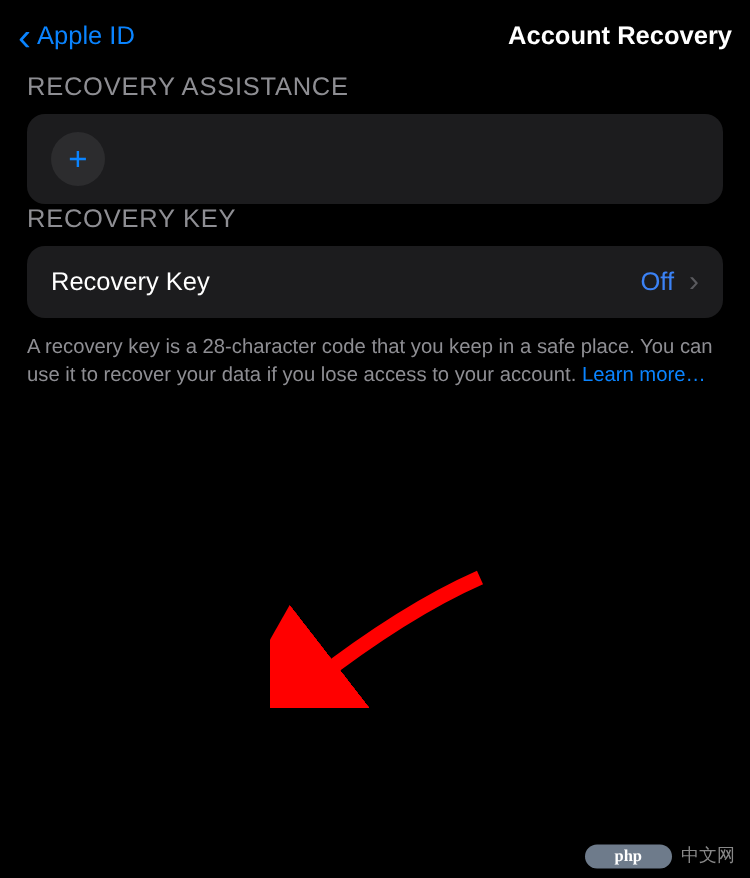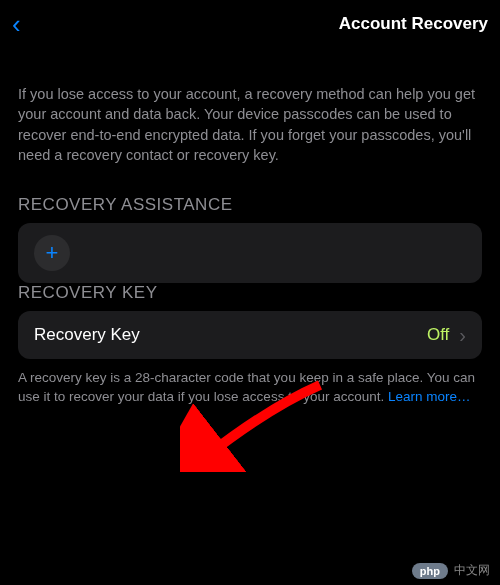"Apple ID" span { html: none -> <span>Apple ID</span> }
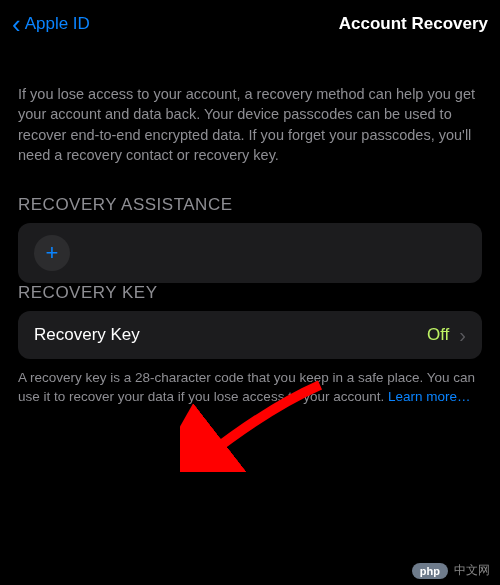"If you lose access to" div.description { html: <div>If you lose access to your account, a recovery method can help you get your account and data back. Your device passcodes can be used to recover end-to-end encrypted data. If you forget your passcodes, you'll need a recovery contact or recovery key.</div> -> none }
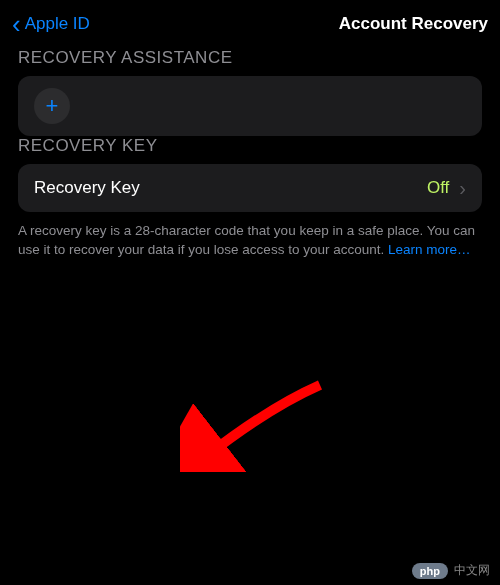"Off" .key-cell-value { color: #bef264 -> #3b82f6 }
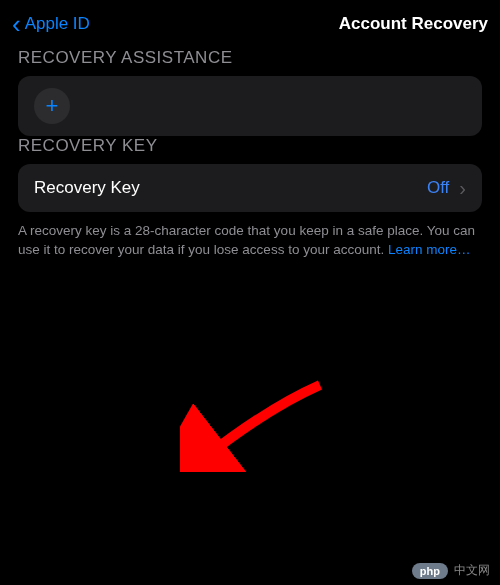"php" .php-pill { font-family: none -> Liberation Serif, serif; padding: 2px 8px -> 2px 20px }
